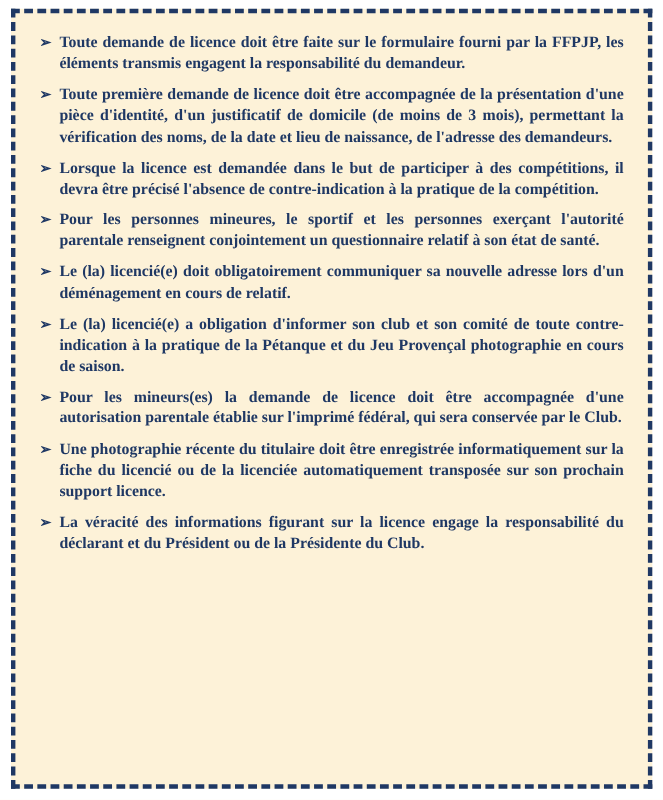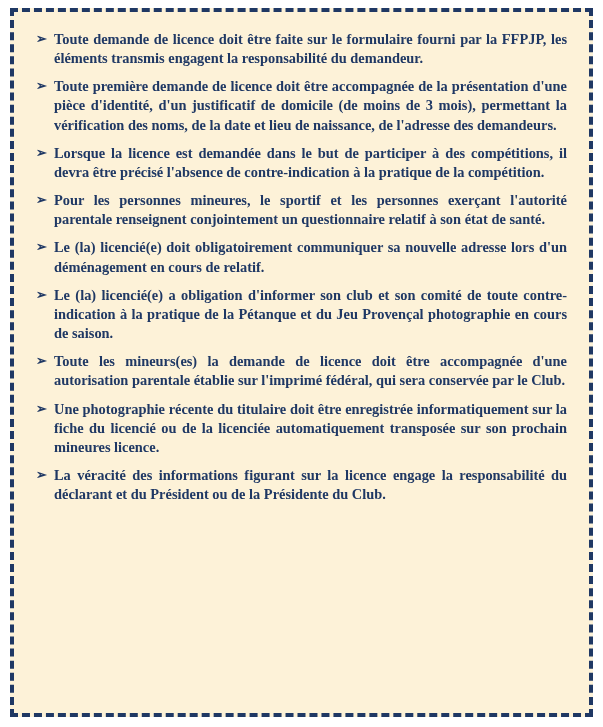"Toute les mineurs(es) la demande" span.bullet-text { text: Toute -> Pour }
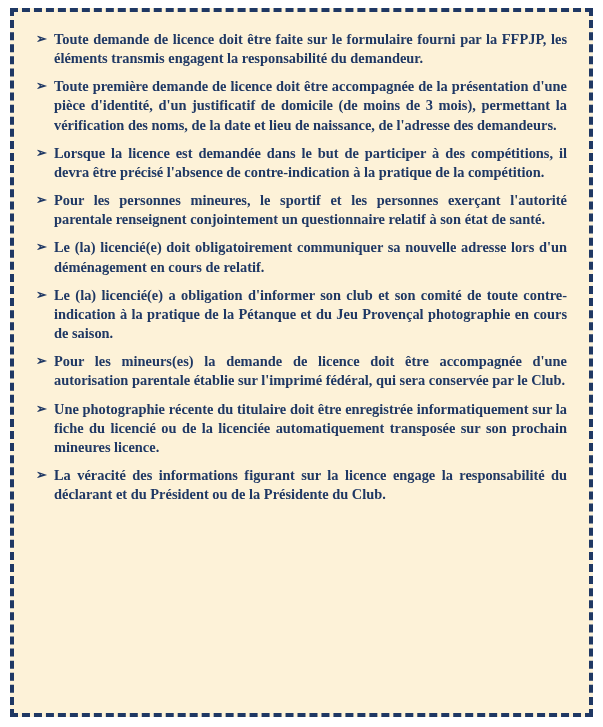"Une photographie récente du titulaire" span.bullet-text { text: mineures -> support }
